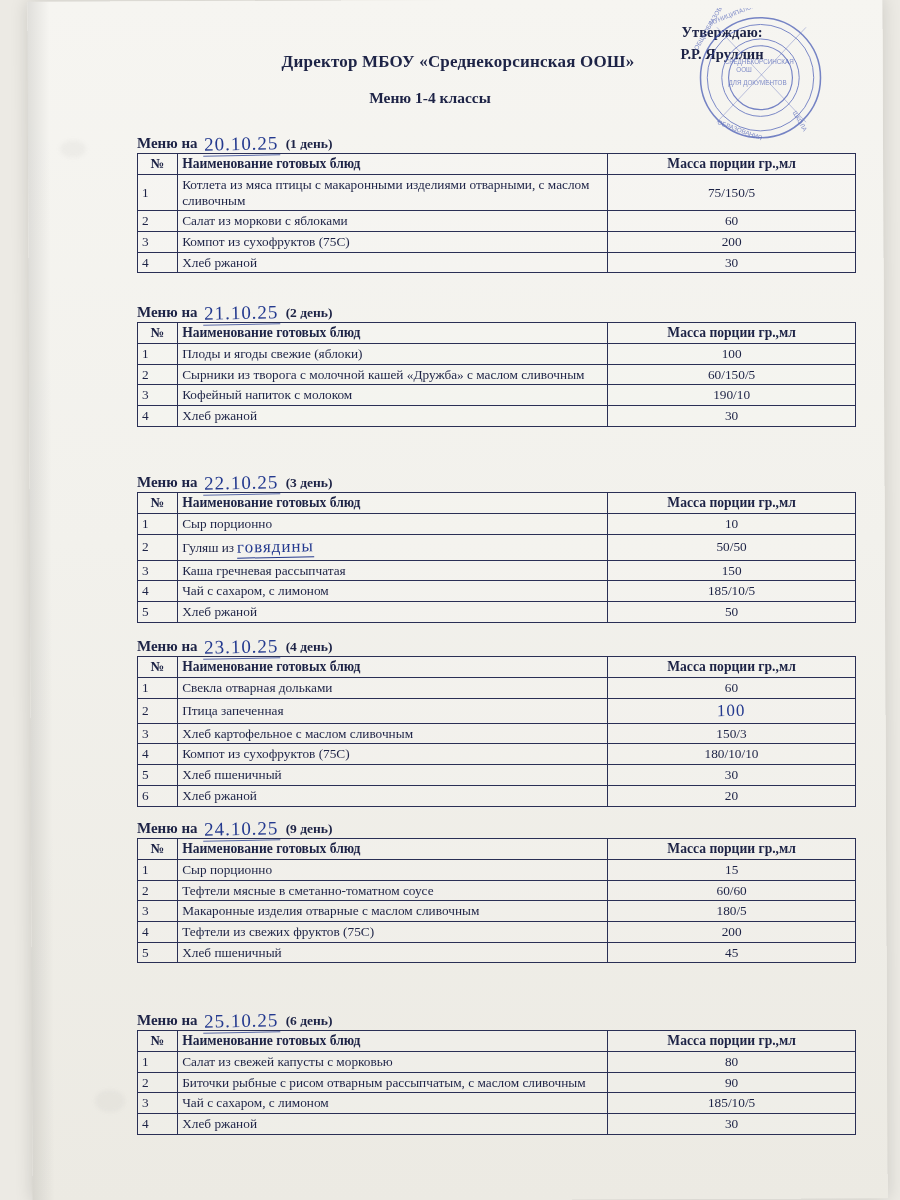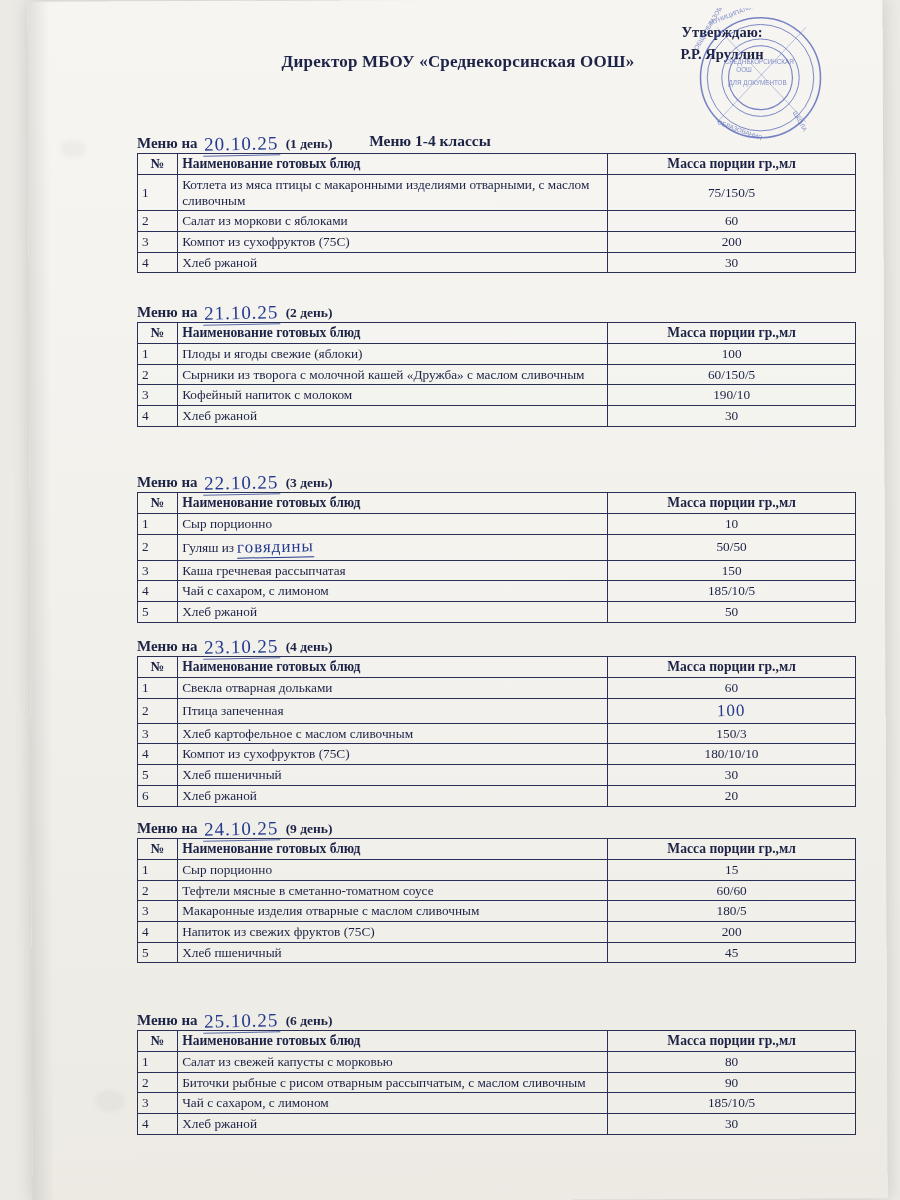"Меню 1-4 классы" .title2 { margin-top: 43px -> none }
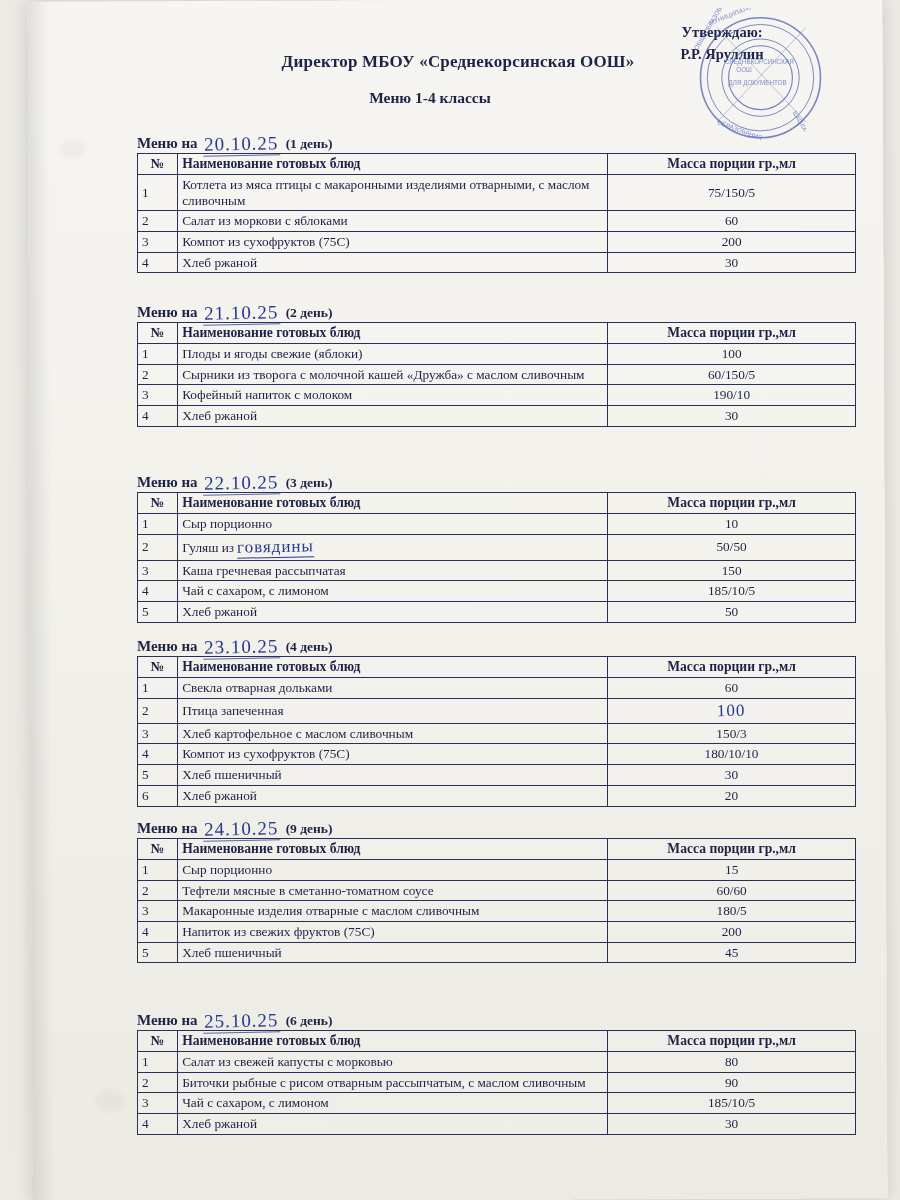"Напиток из свежих фруктов (75С)" td.c-name { text: Напиток -> Тефтели }
